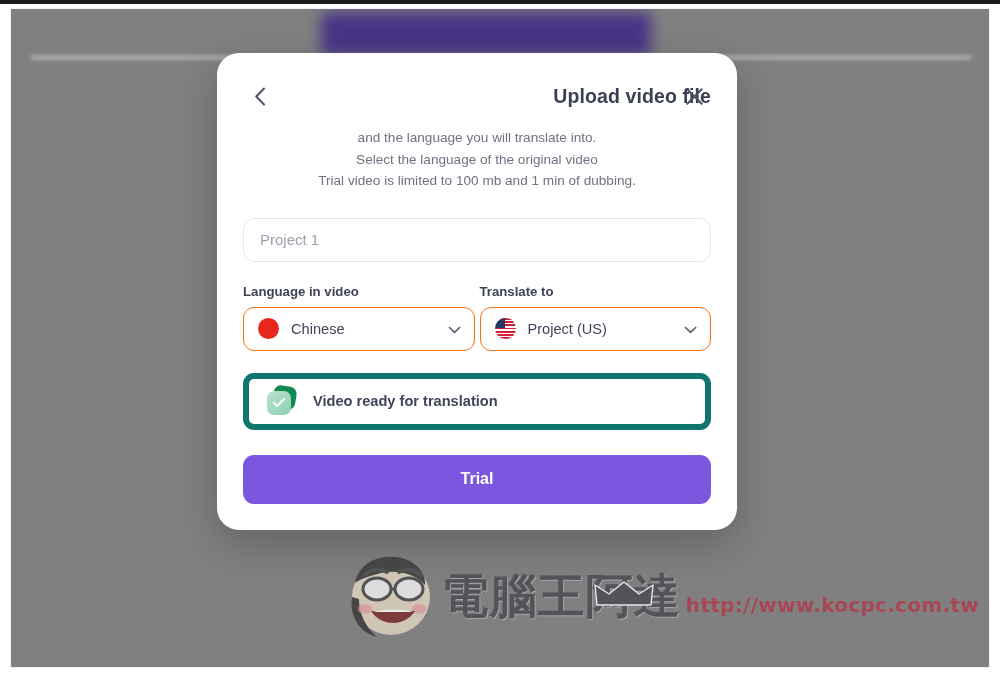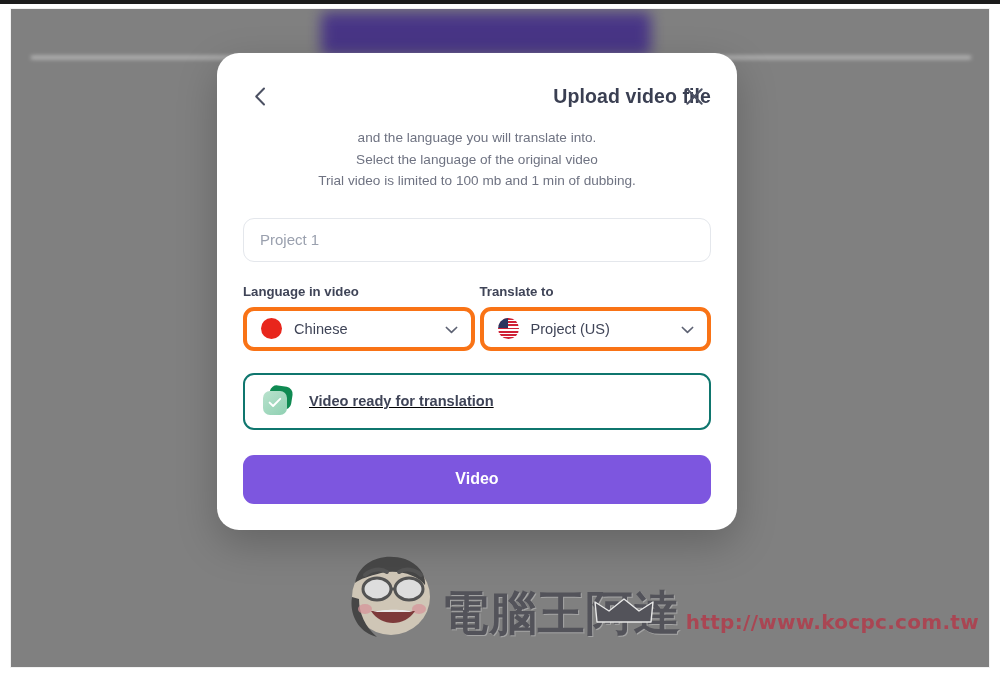"Chinese" .select { border: 4px solid #f97316 -> 1px solid #f97316 }
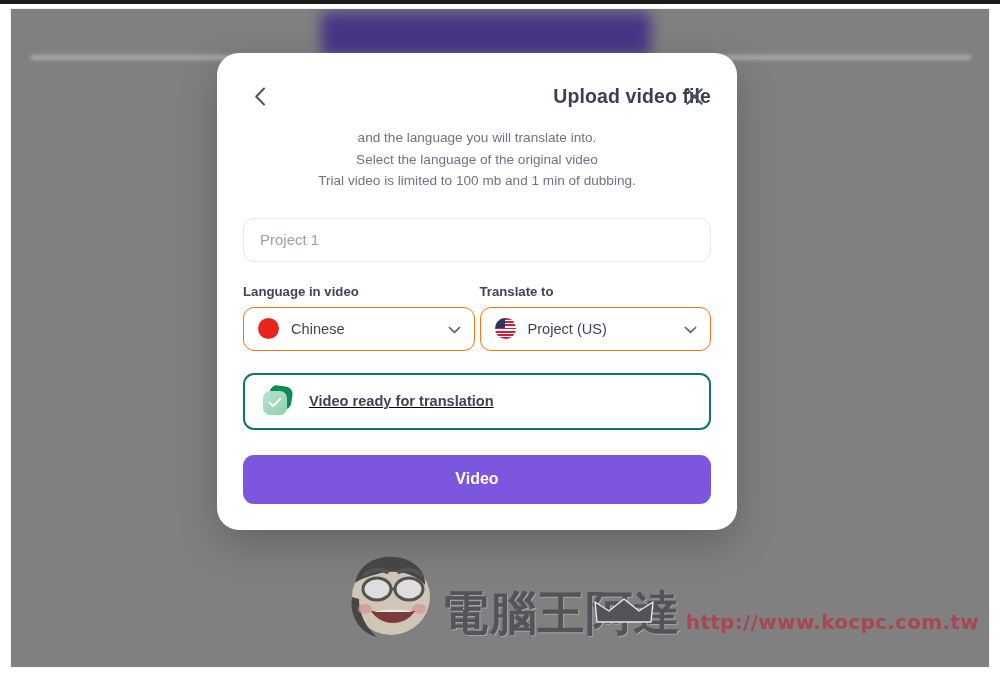"Video ready for translation" .status-card { border: 2px solid #0f766e -> 6px solid #0f766e; text-decoration: underline -> none }
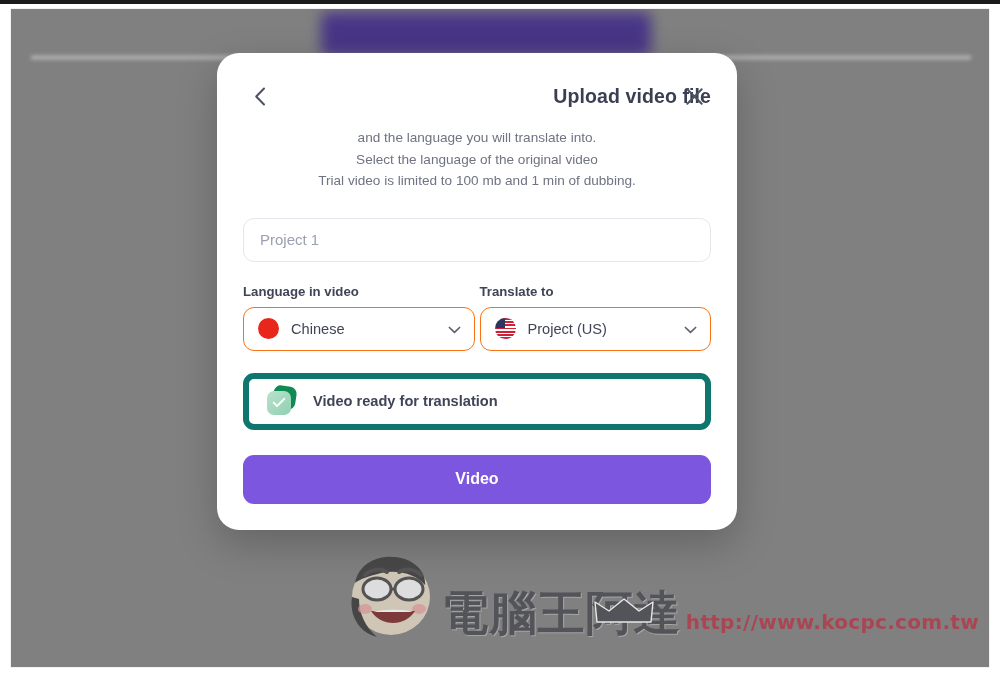"Video" button.primary-btn { text: Video -> Trial }
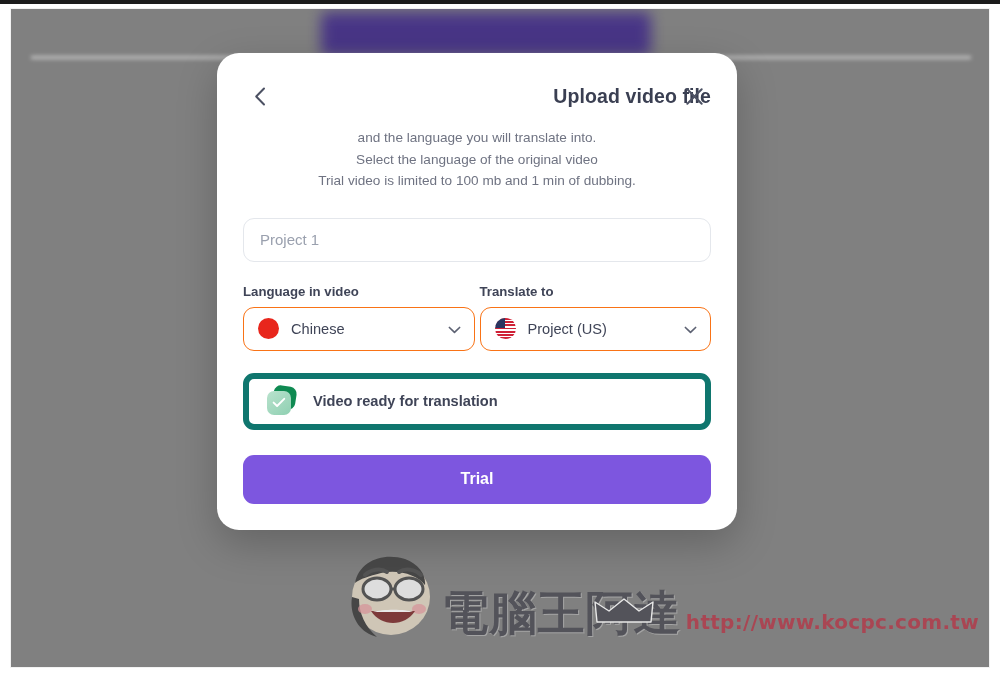"電腦王阿達 http://www.kocpc.com.tw" .watermark { align-items: flex-end -> center }
